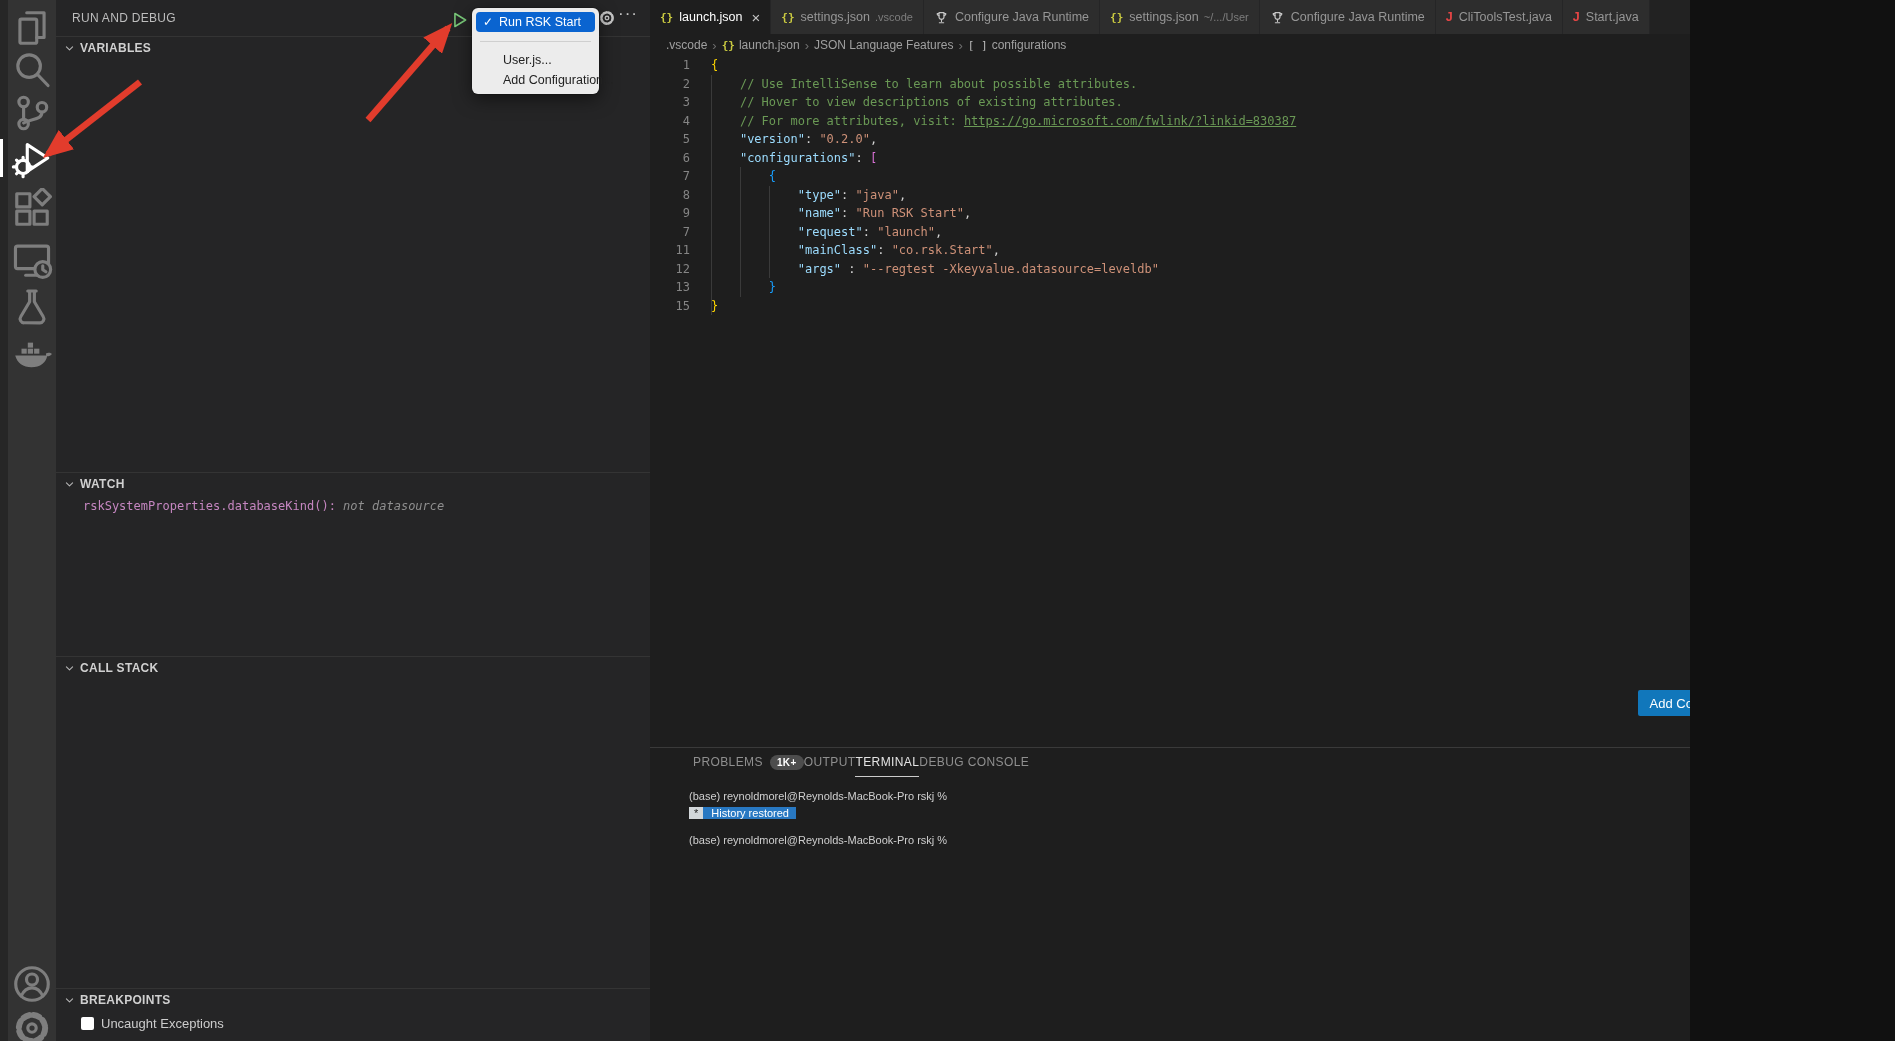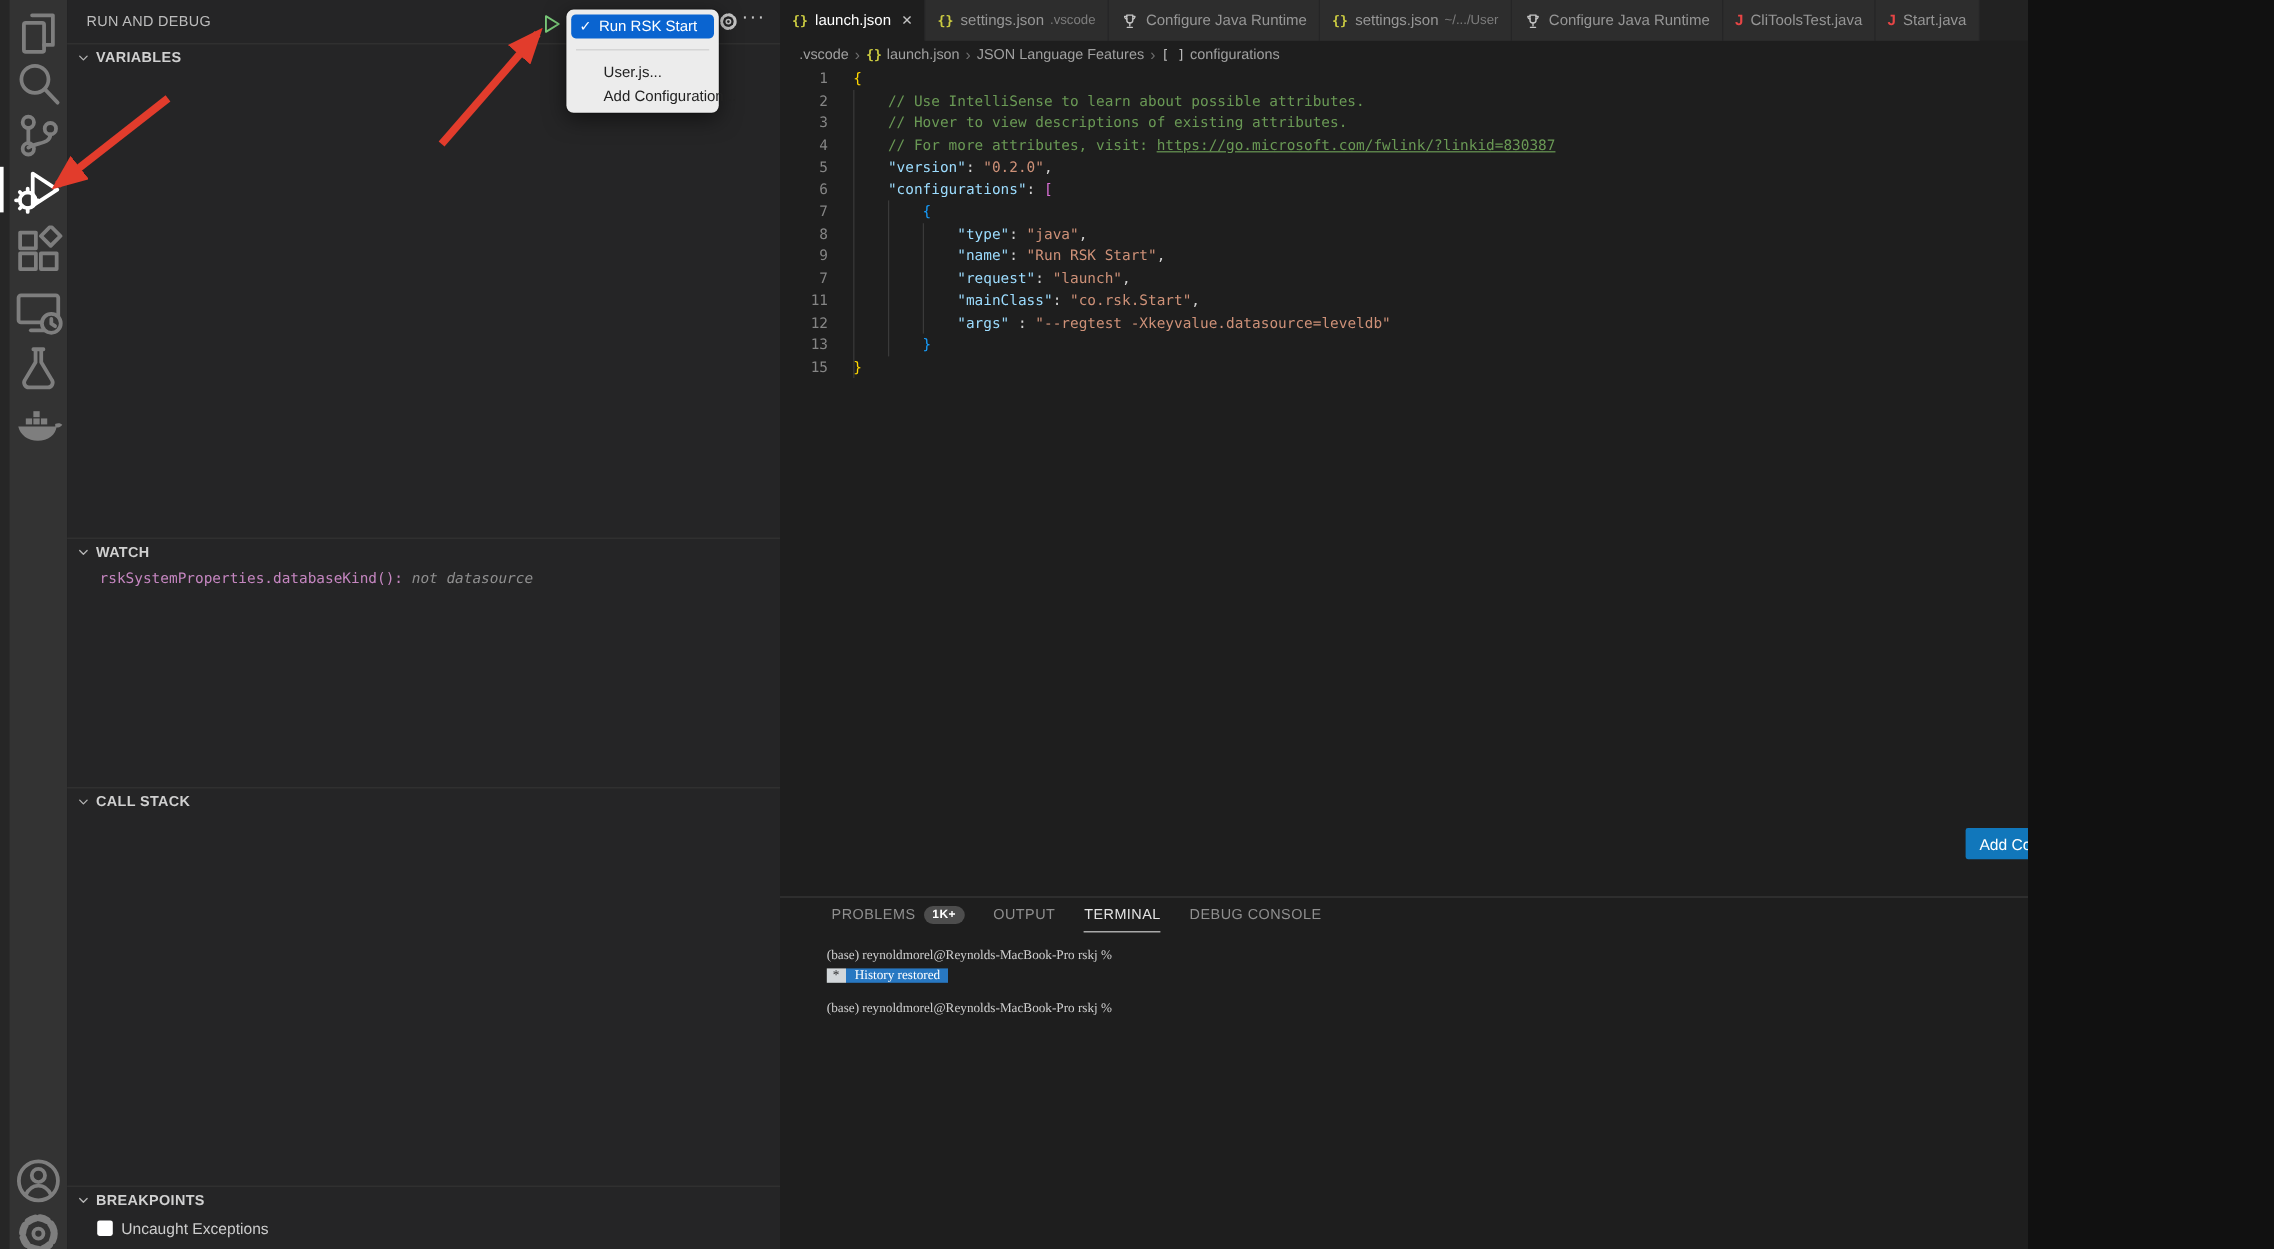"WATCH" .sec-watch { top: 448px -> 472px }
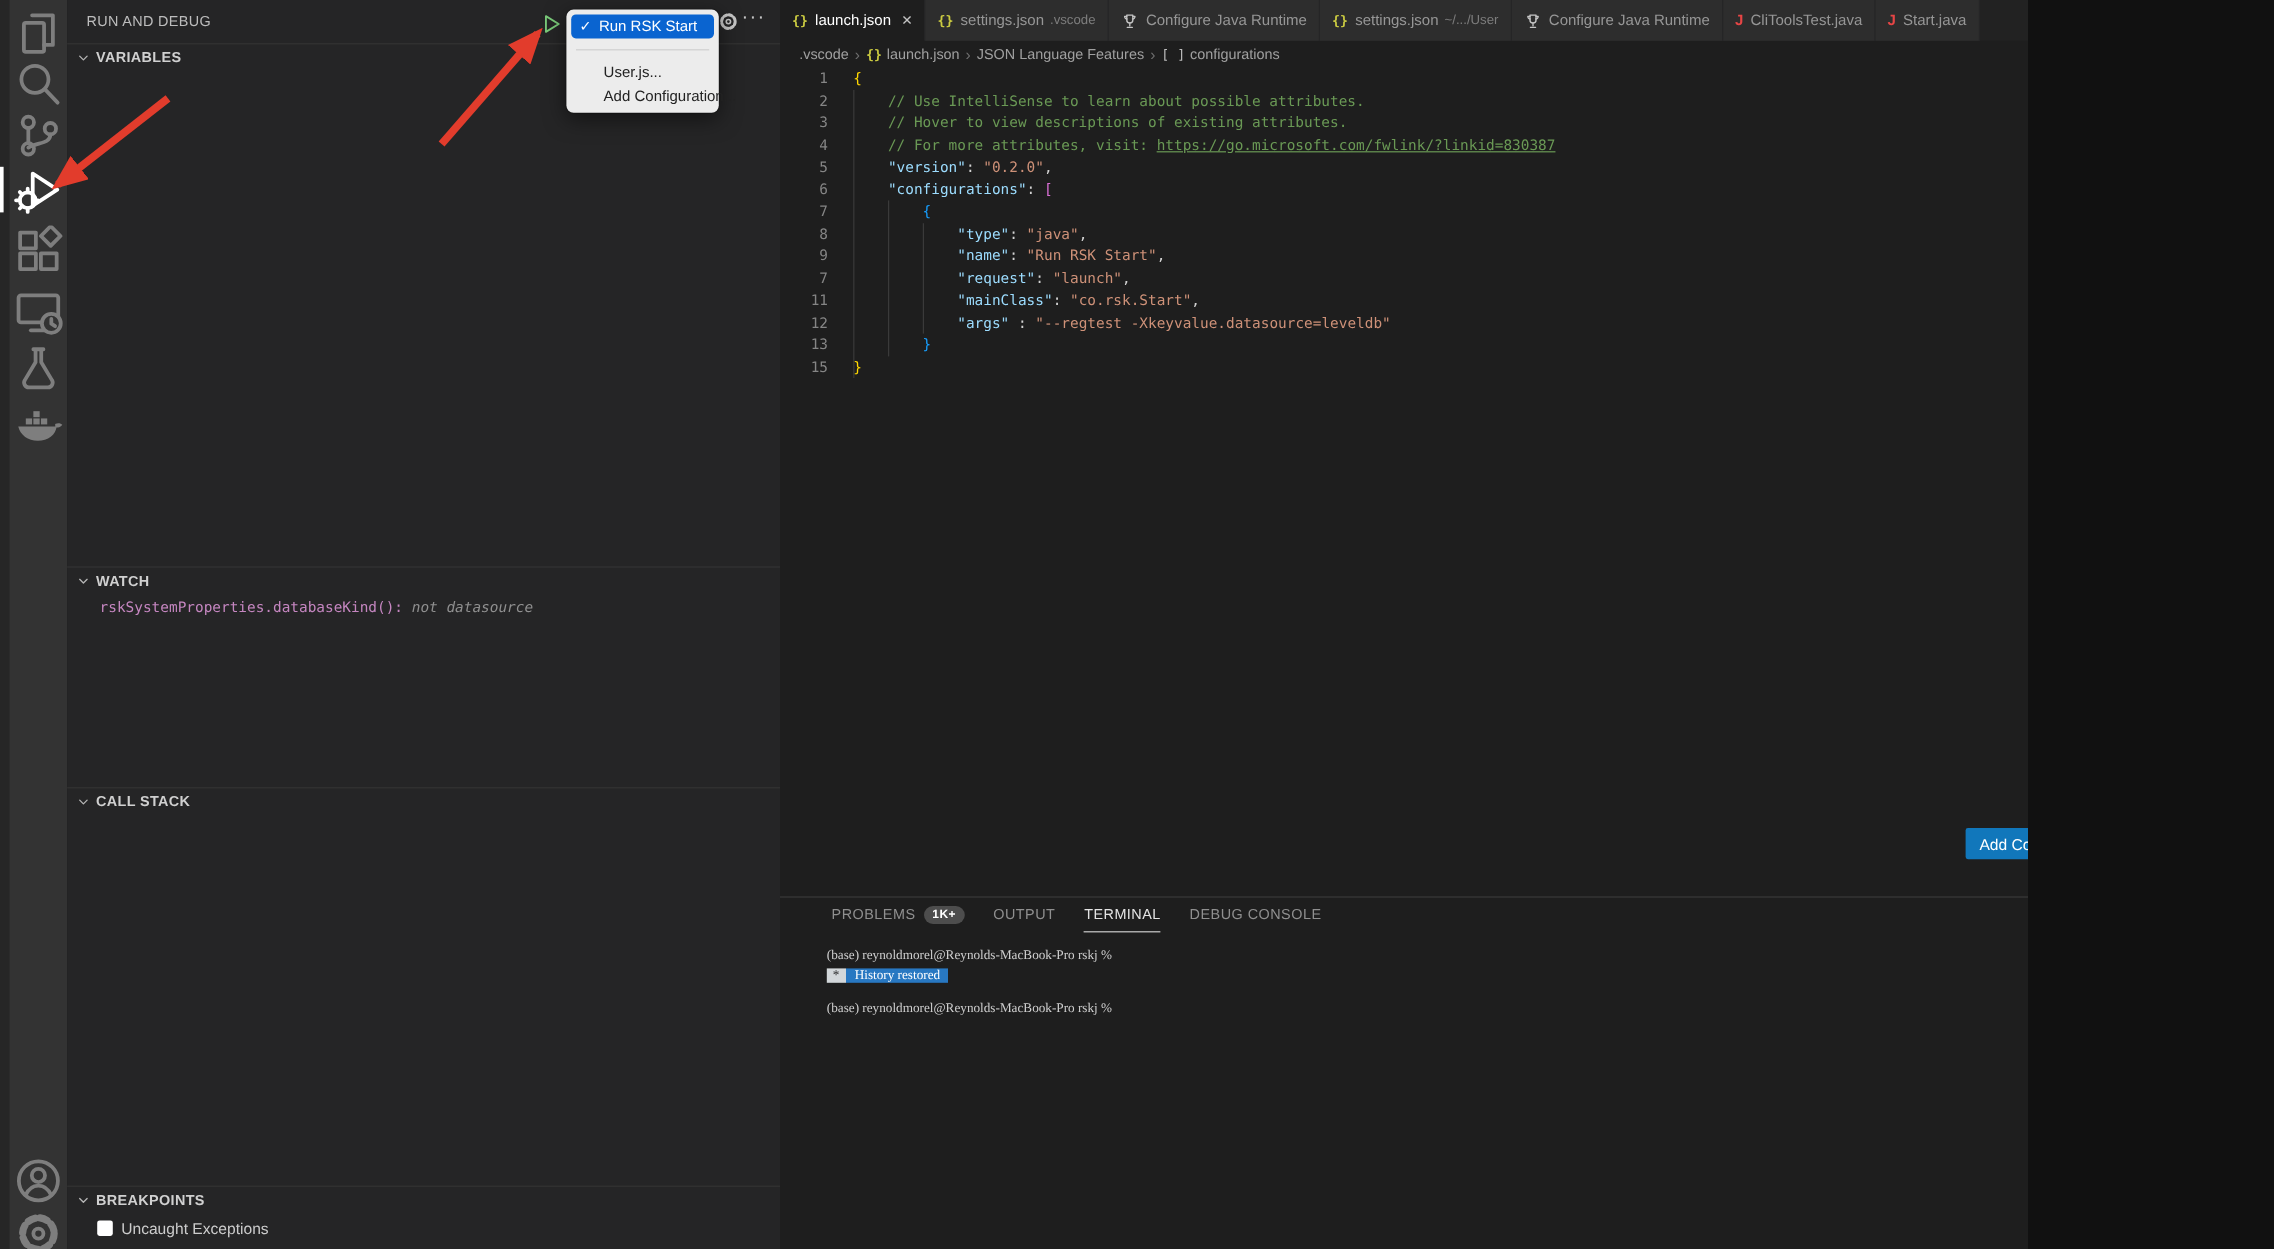"PROBLEMS" .panel-tabs { gap: 24px -> none }
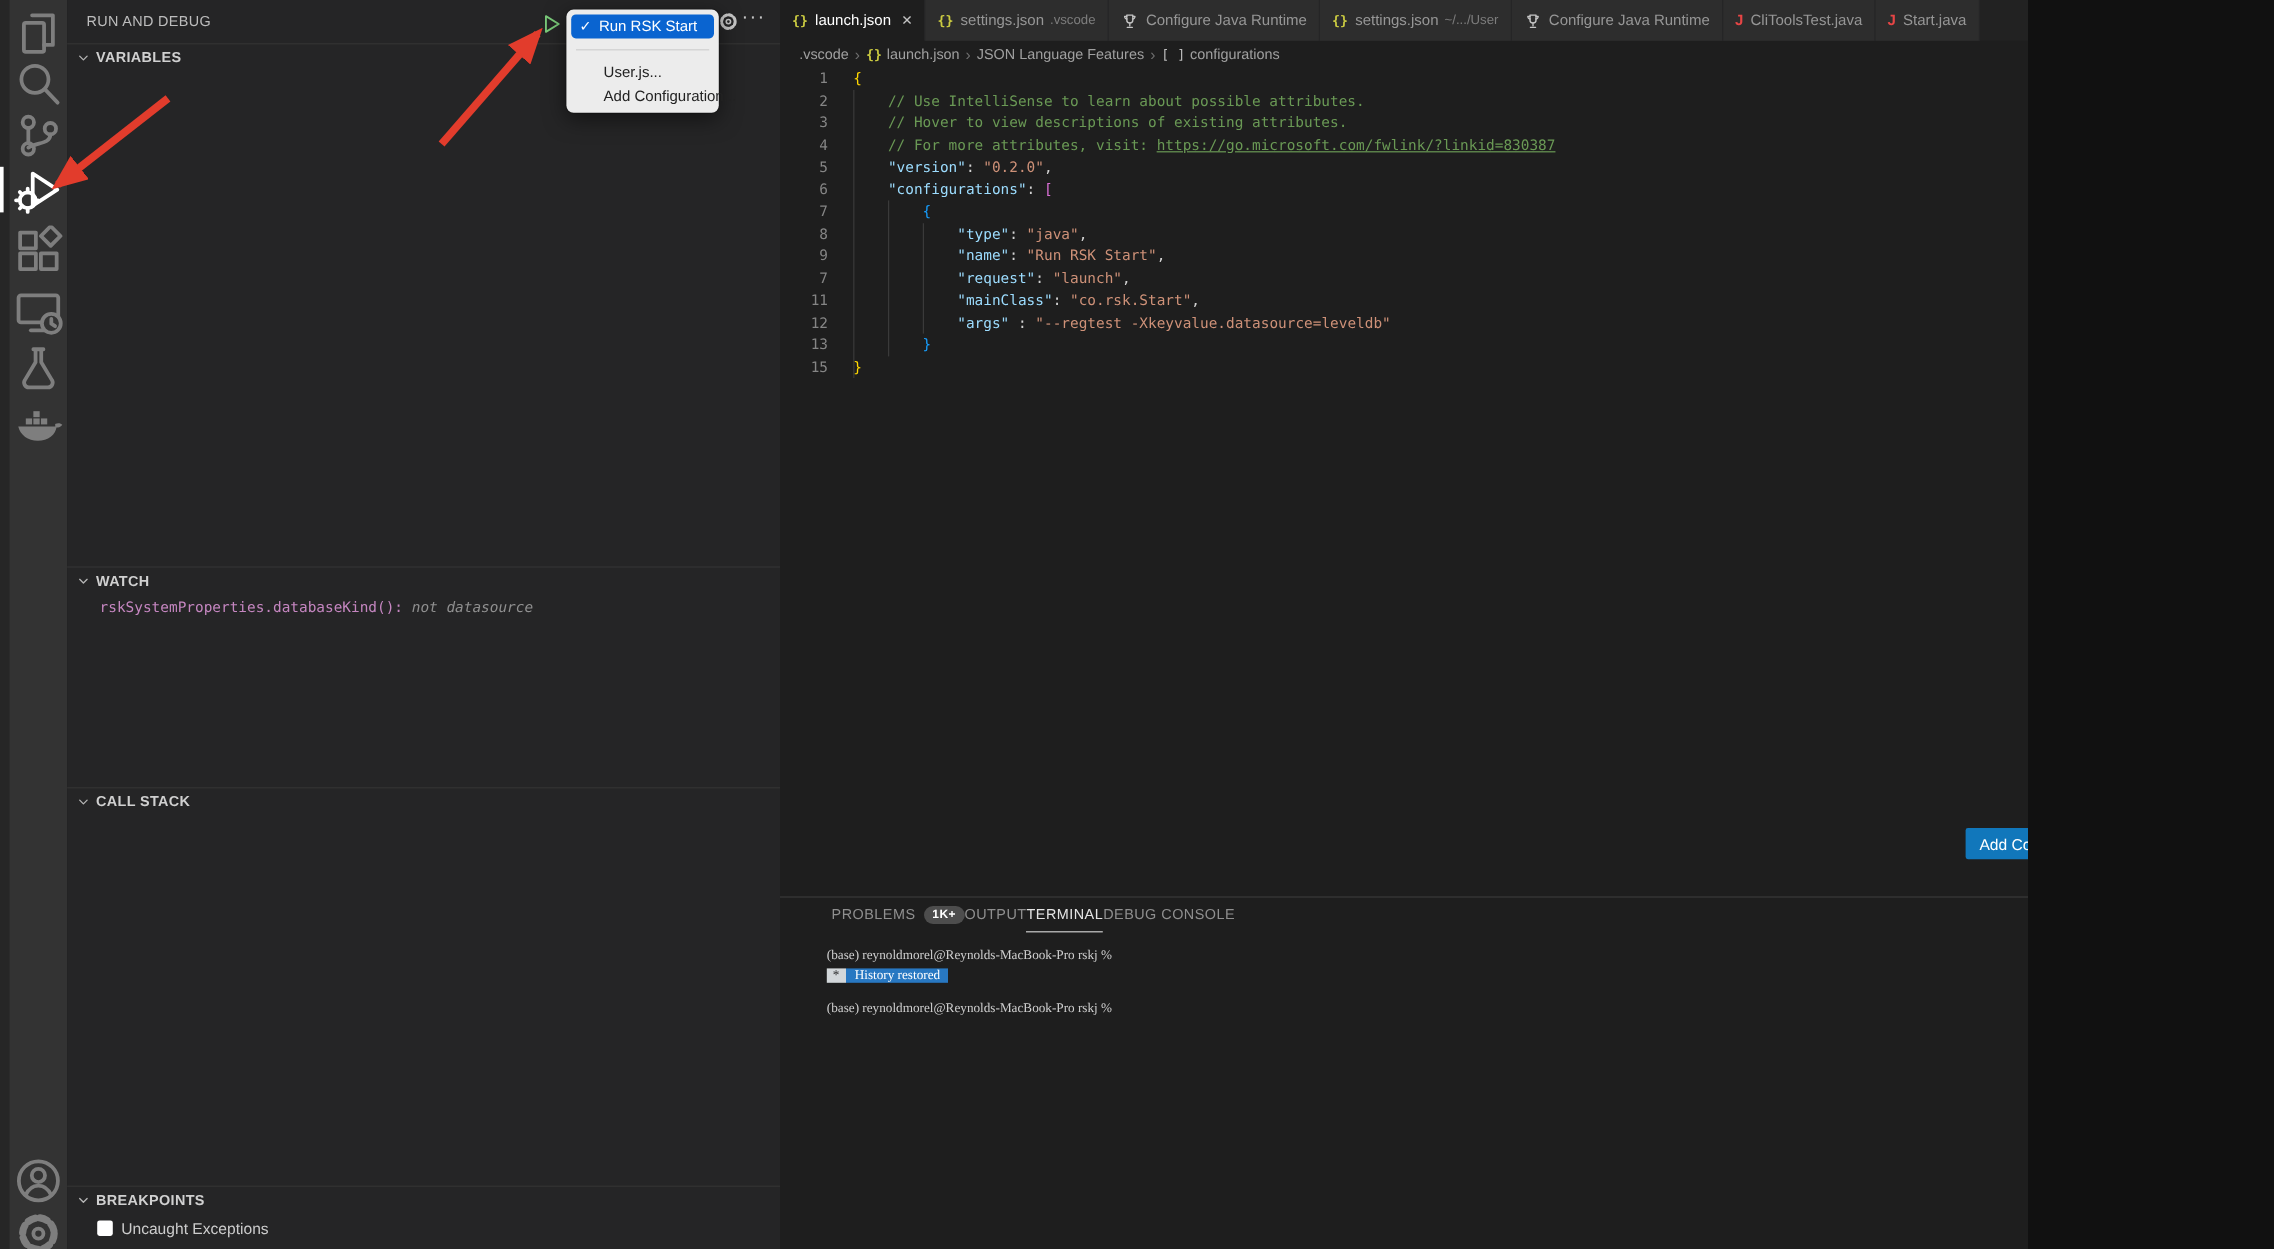"(base) reynoldmorel@Reynolds-MacBook-Pro" .terminal { font-family: Liberation Serif, serif -> Liberation Sans, sans-serif }
